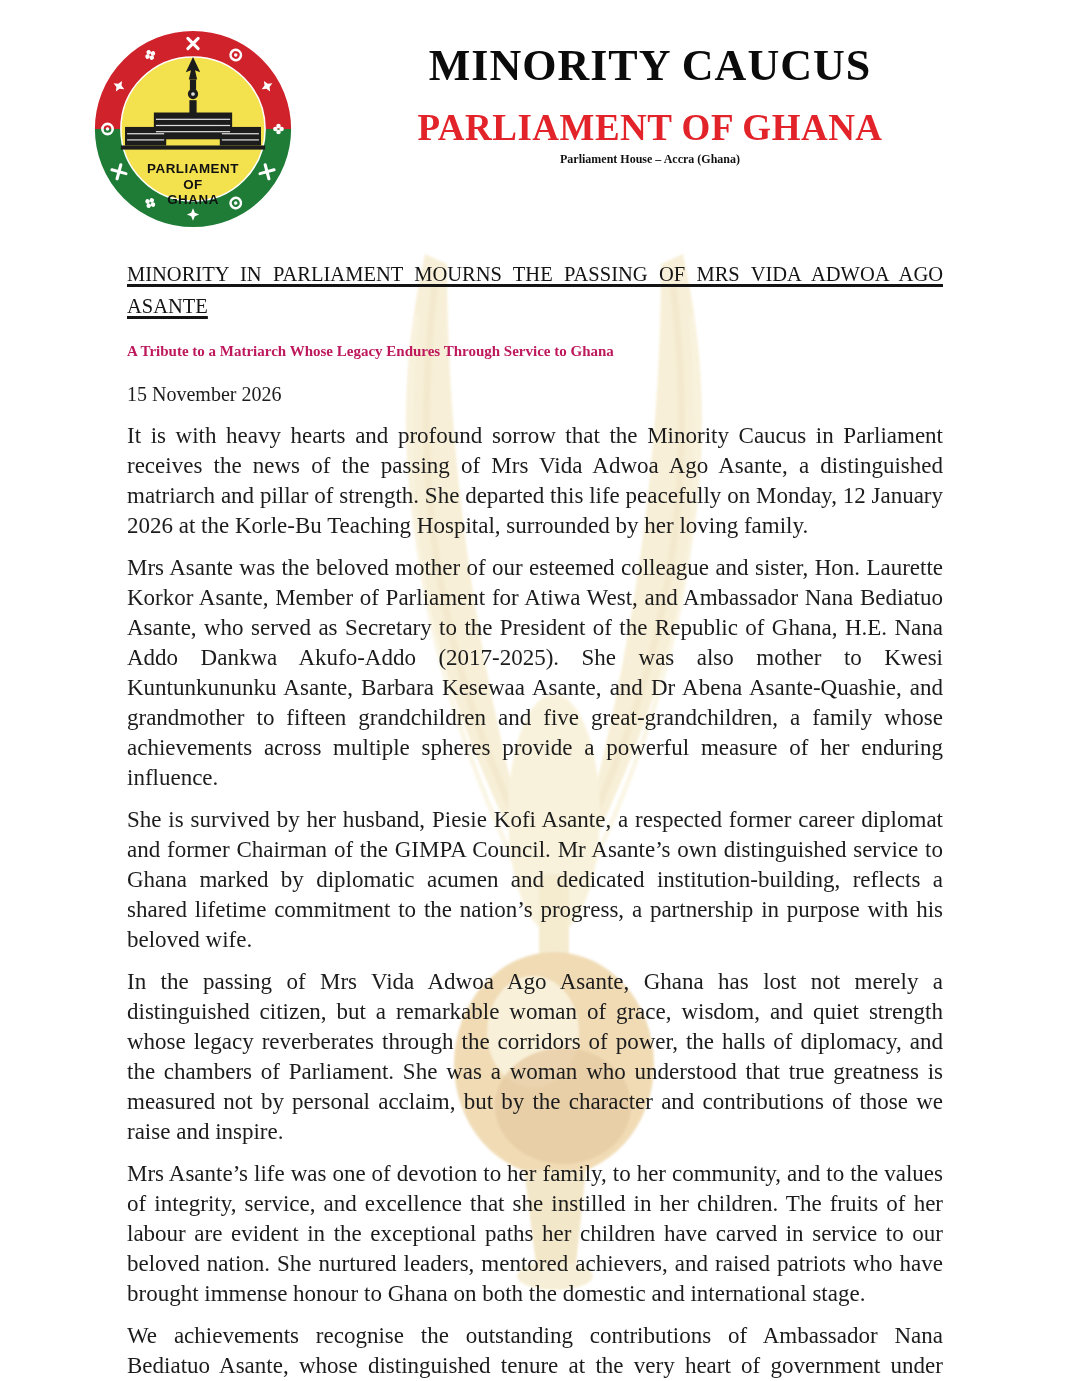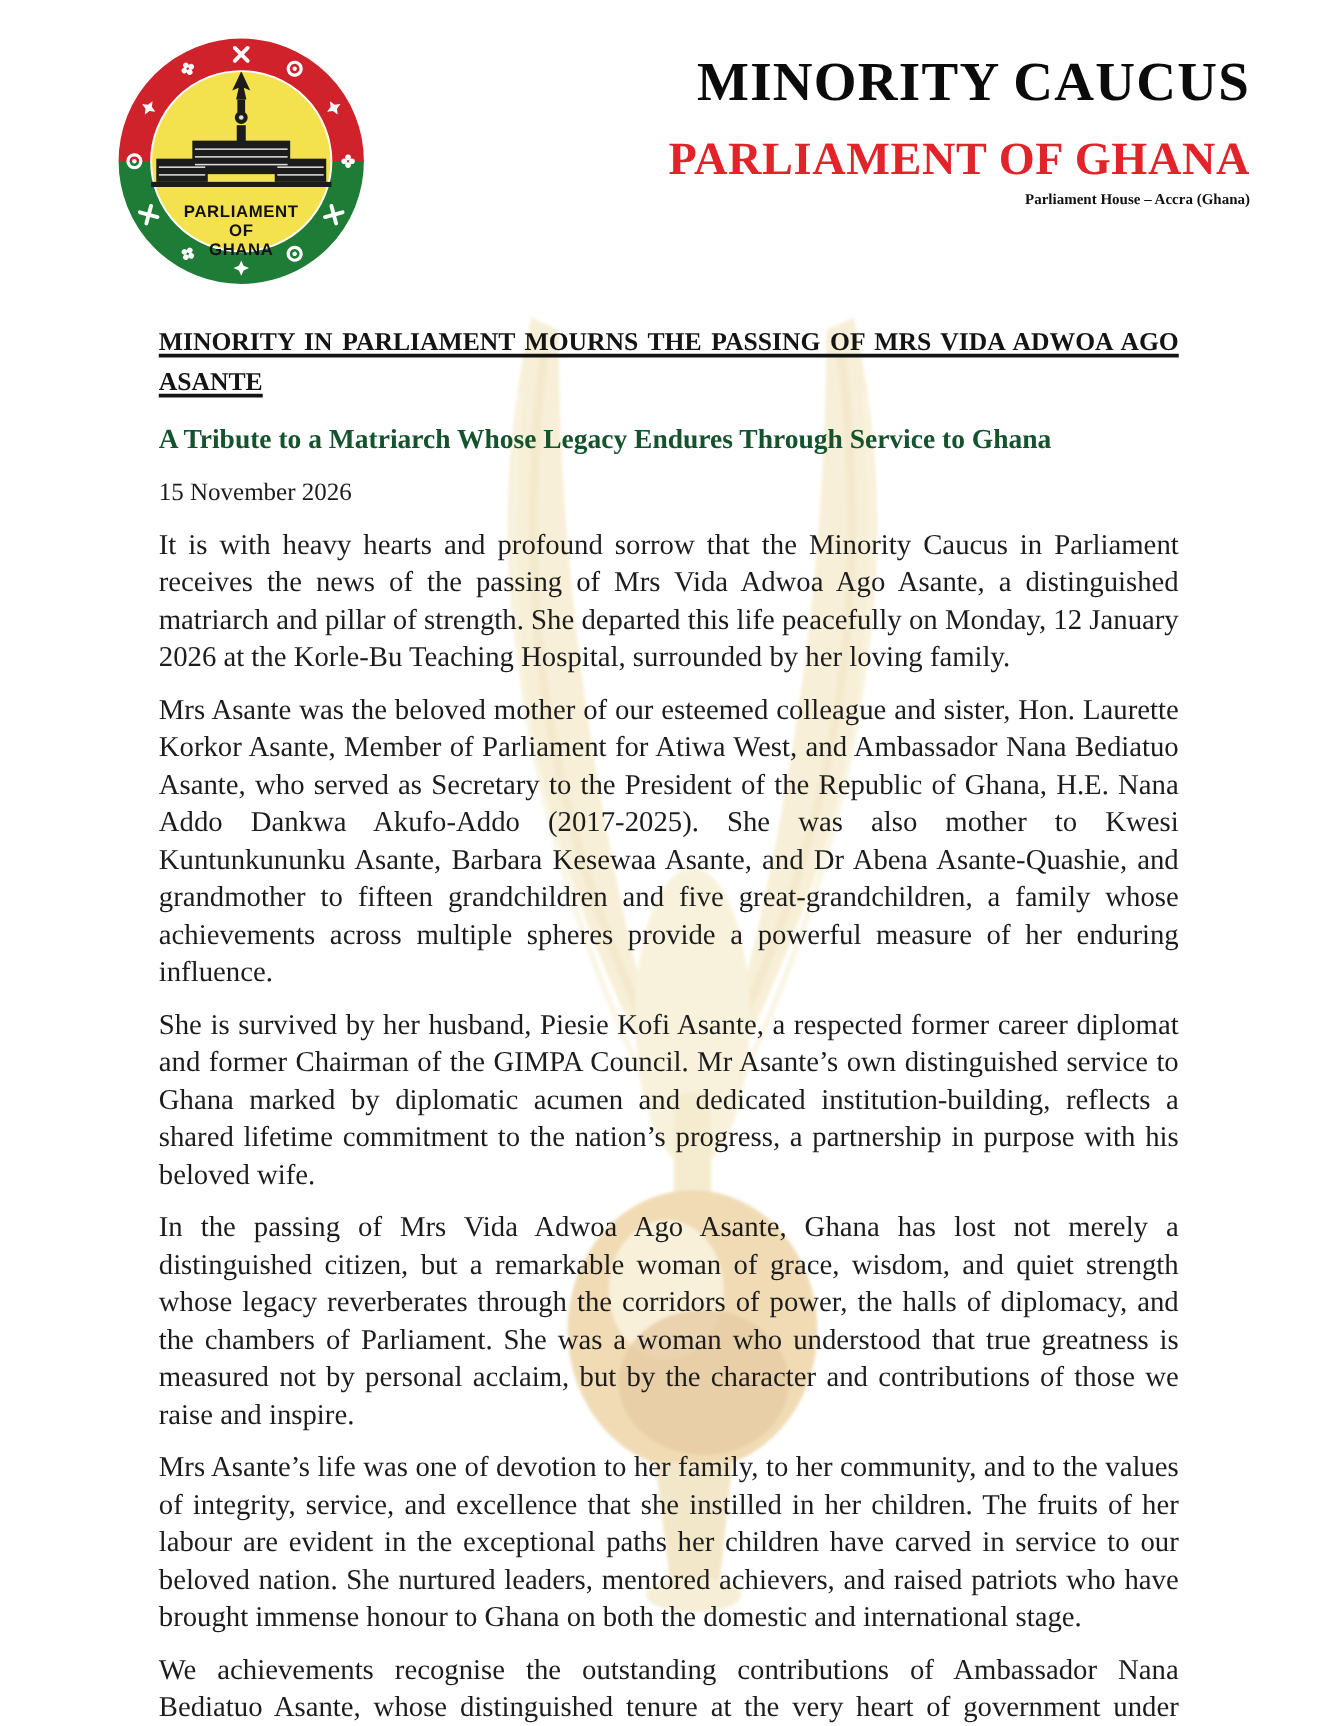"MINORITY CAUCUS" .header-text { text-align: right -> center }
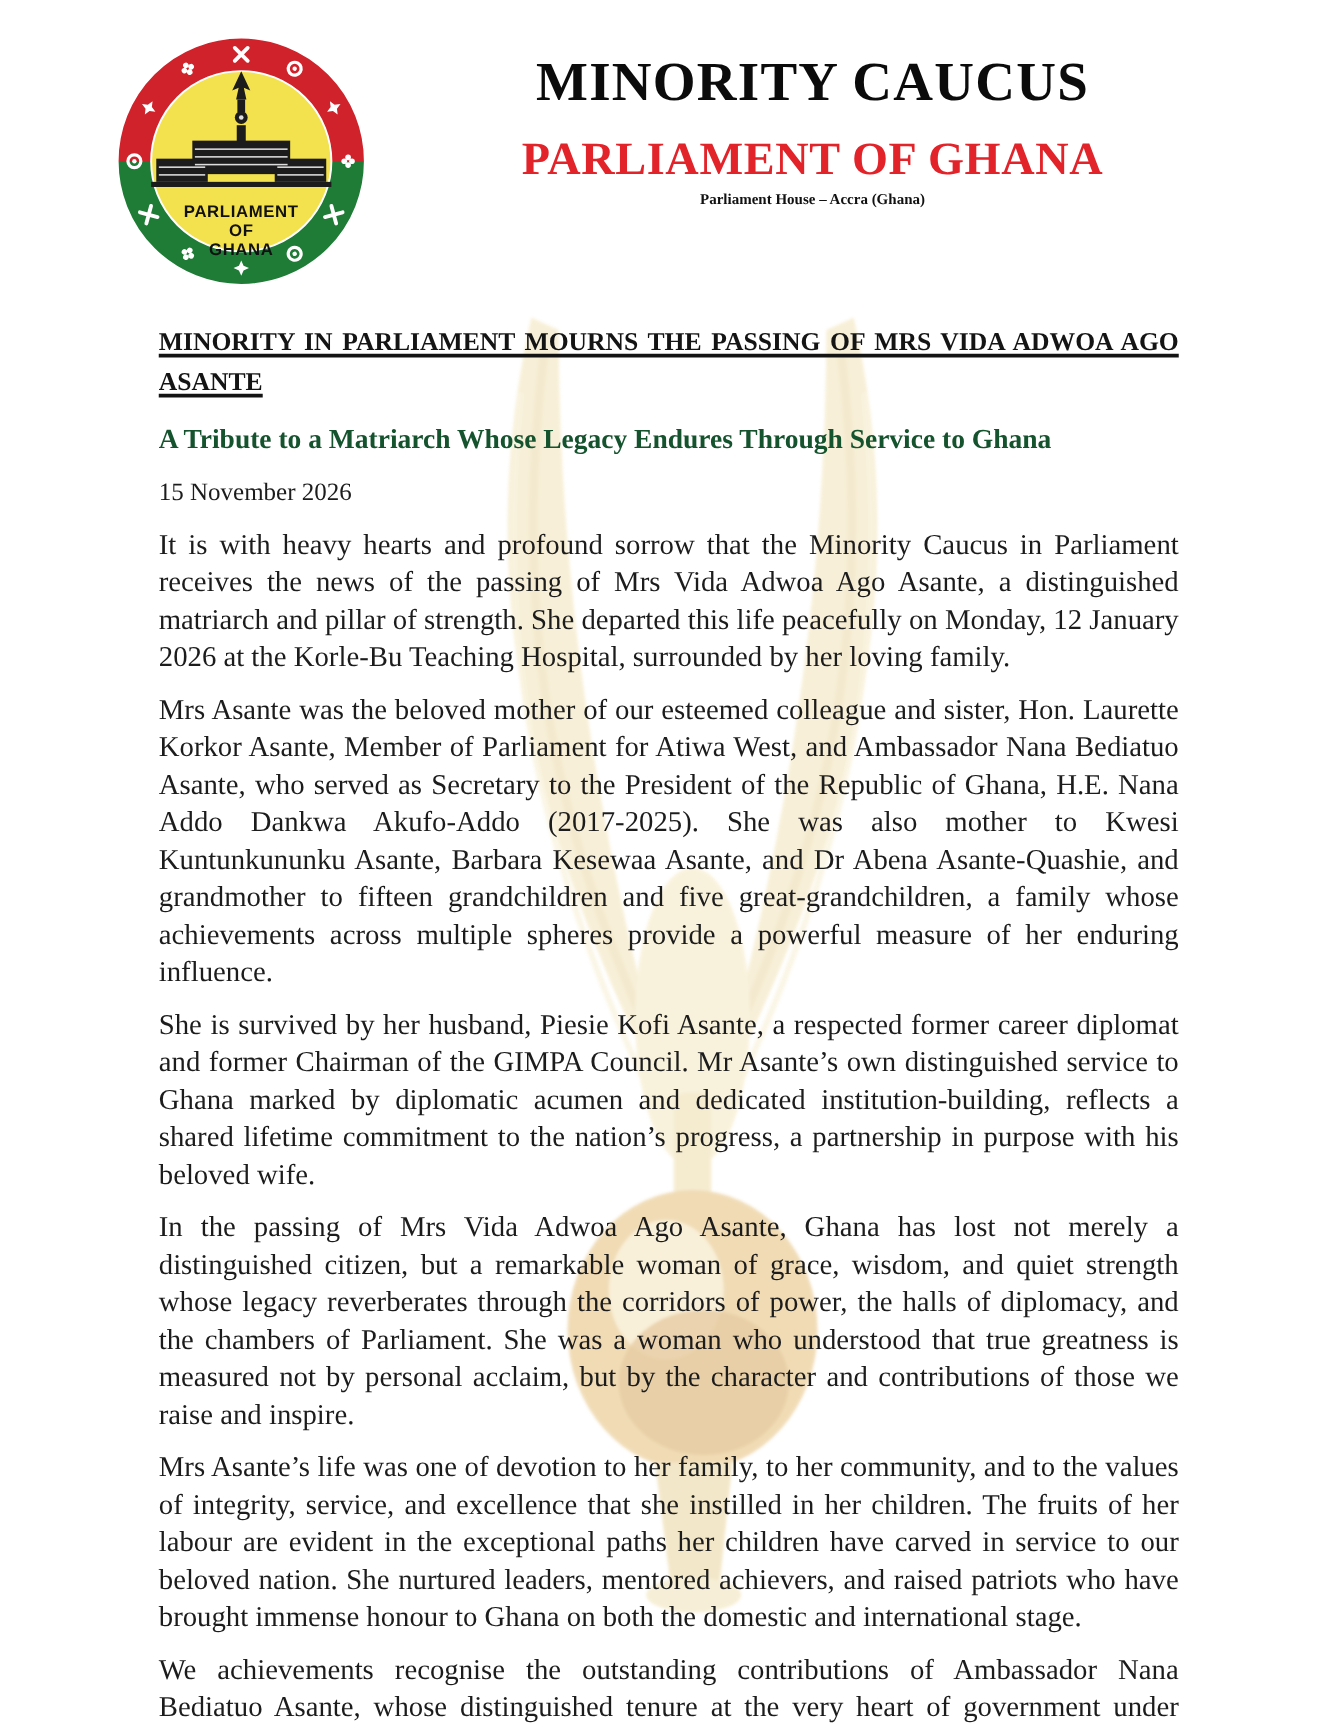"MINORITY IN PARLIAMENT MOURNS THE" .headline { font-weight: bold -> normal }
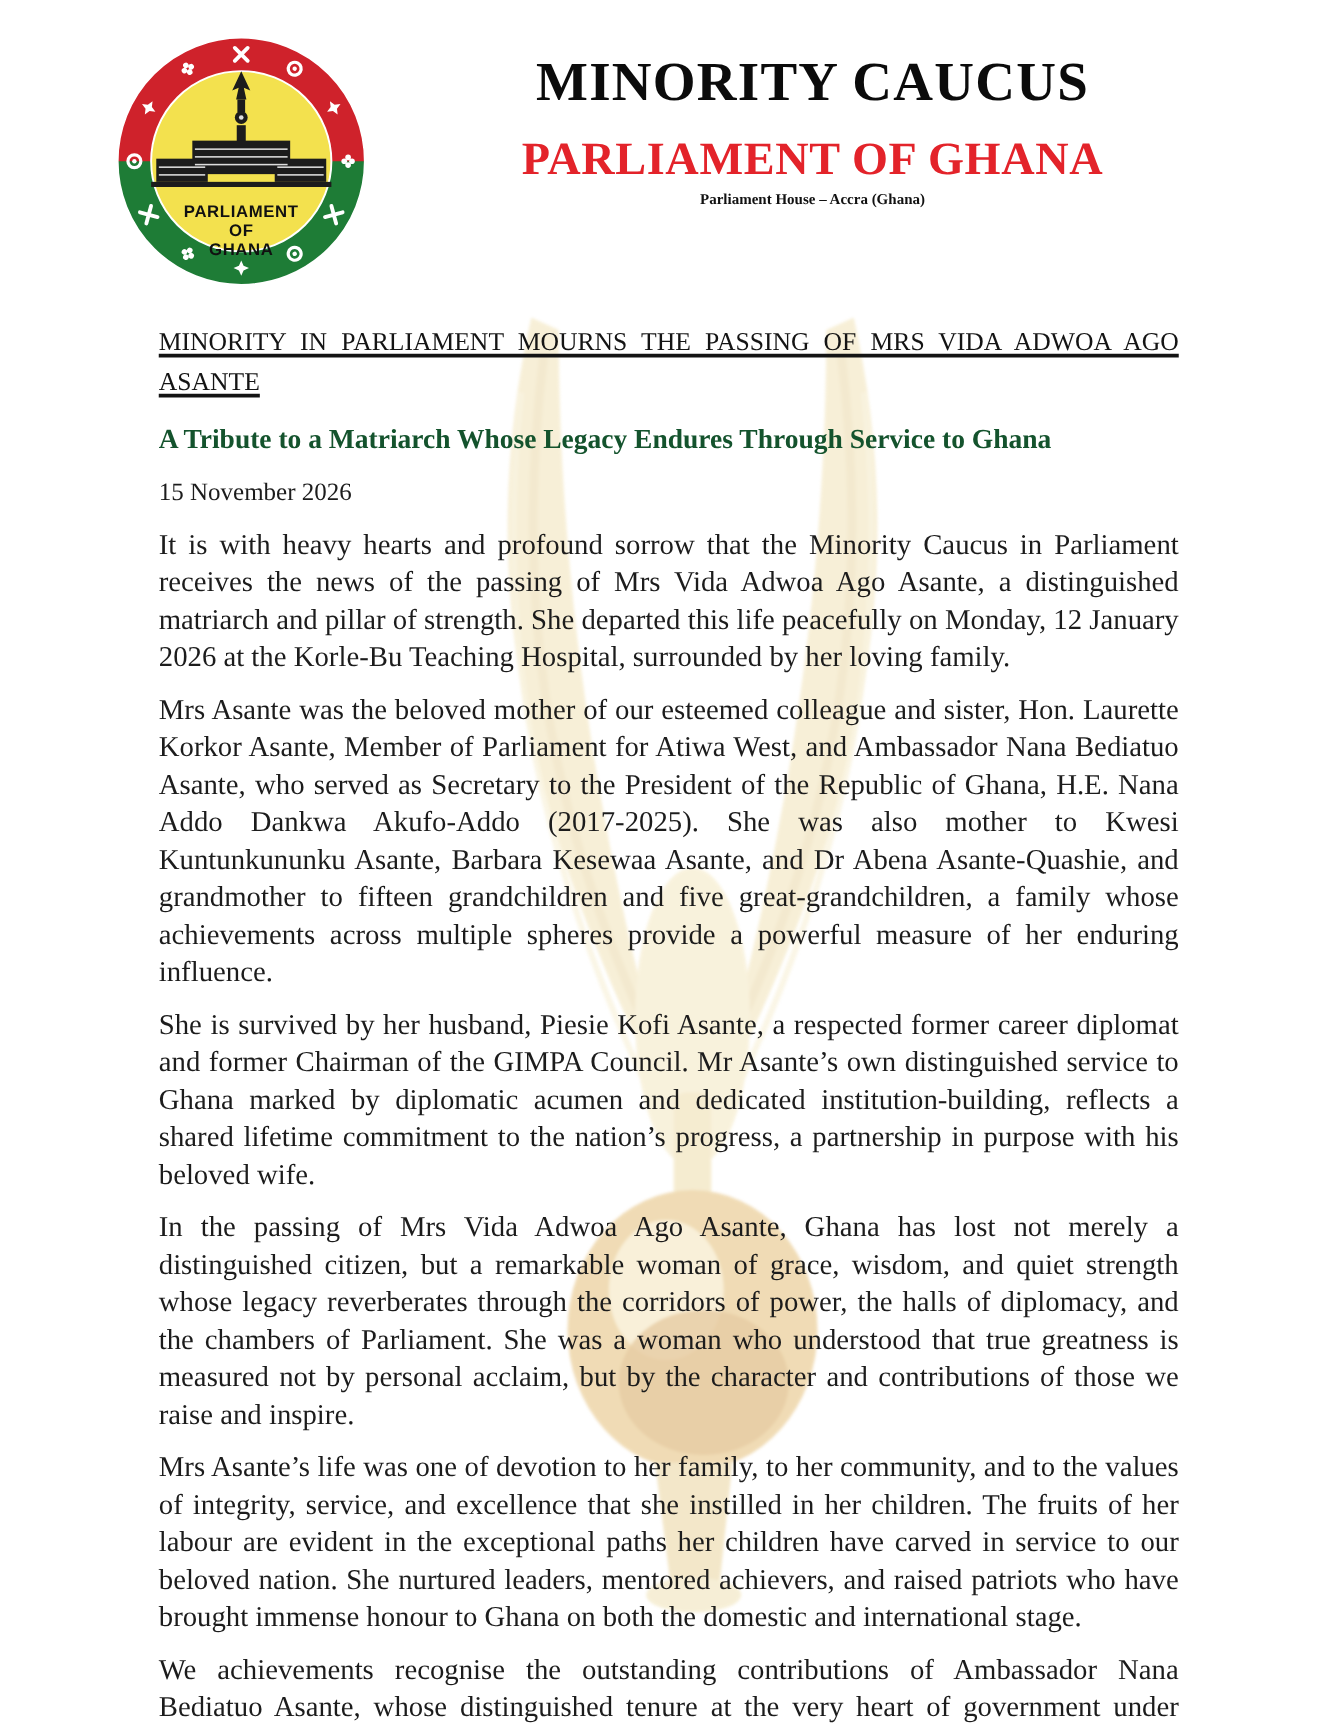"A Tribute to a Matriarch" .subheadline { color: #14532d -> #be185d; font-size: 22px -> 15px }
